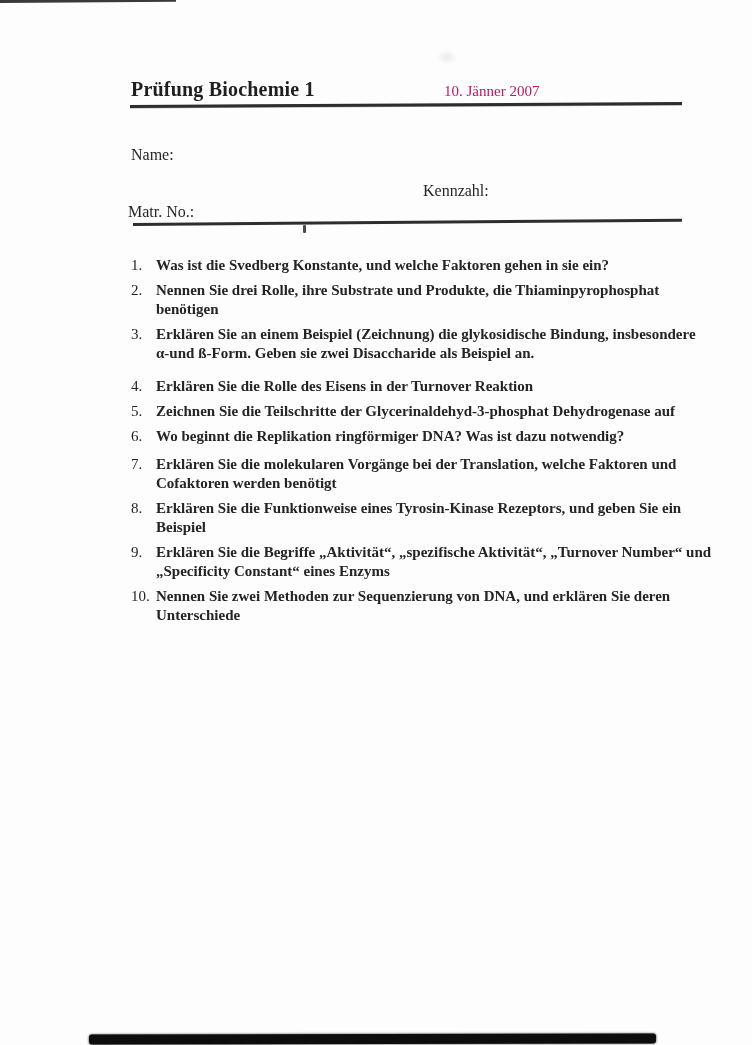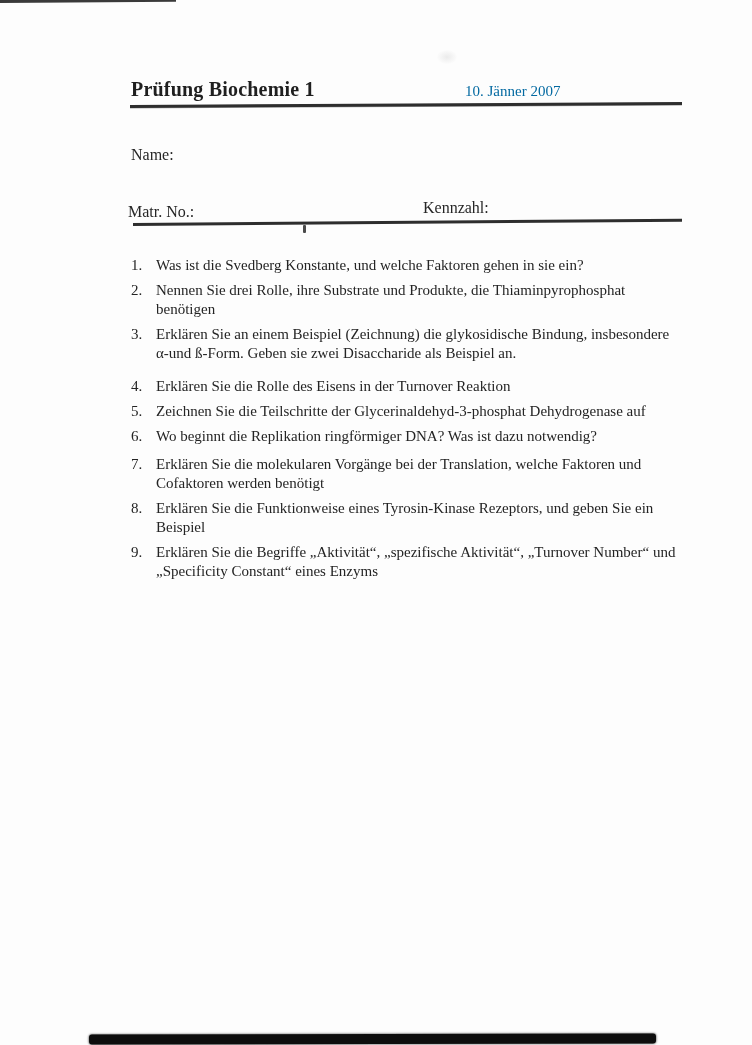"10. Jänner 2007" .date { color: #0369a1 -> #be185d; left: 465px -> 444px }
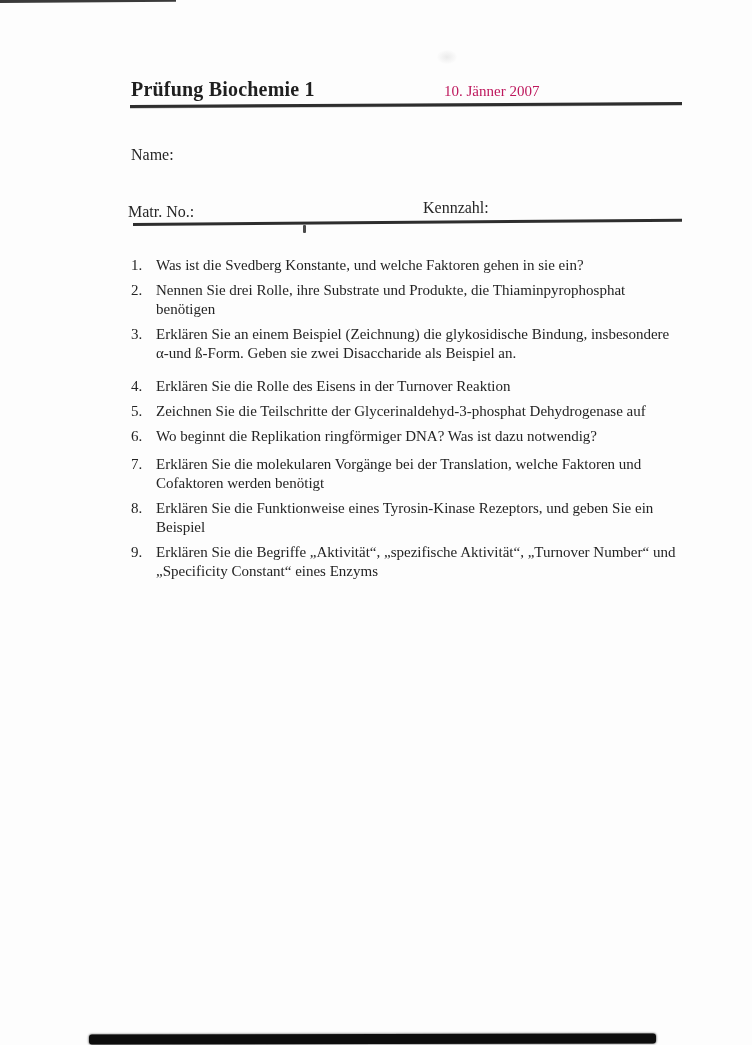"Kennzahl:" .kennzahl-label { top: 199px -> 182px }
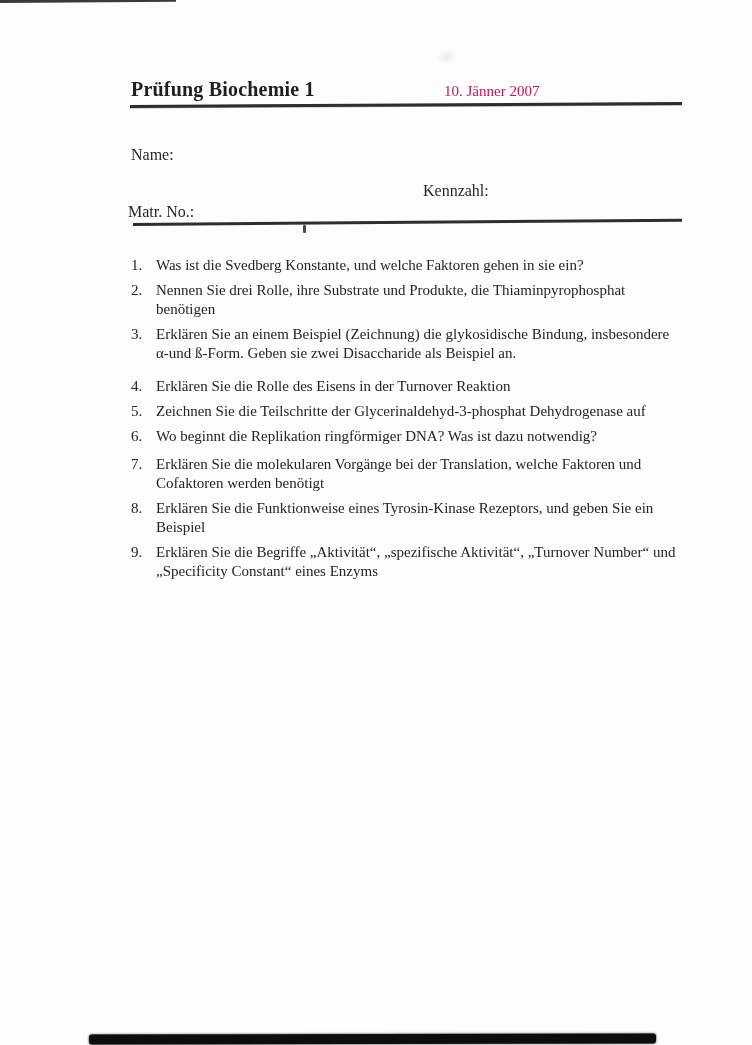"Was ist die Svedberg Konstante," .q-text { font-weight: none -> bold }
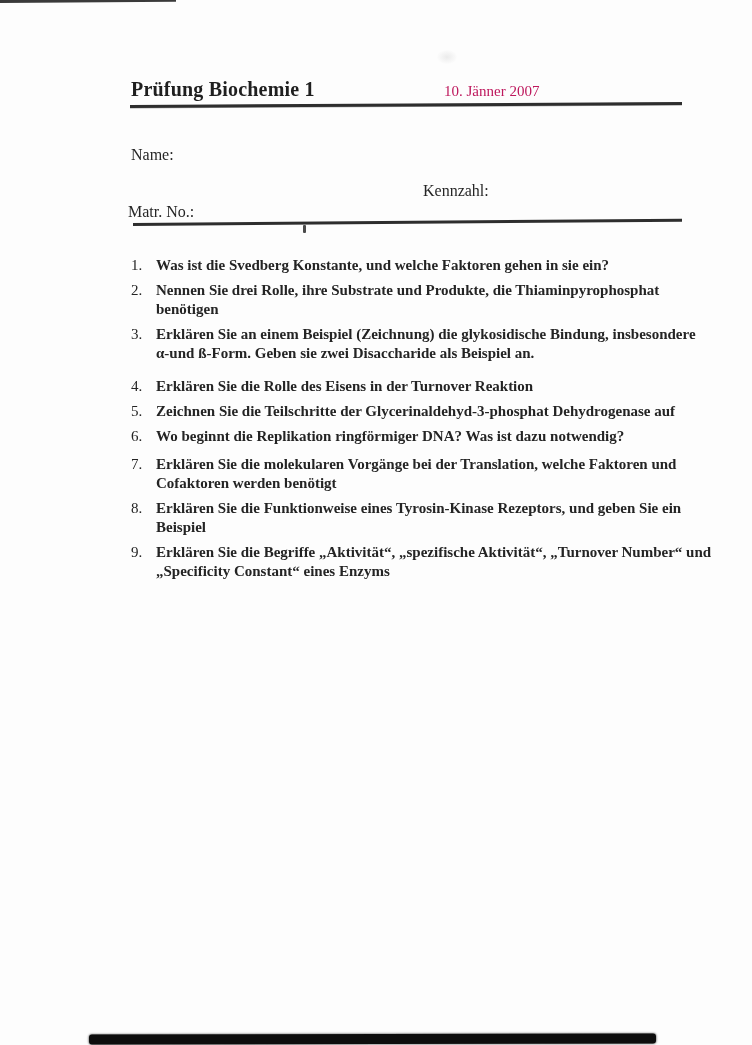"10." li.q { html: none -> <li> <span>10.</span> <span>Nennen Sie zwei Methoden zur Sequenzierung von DNA, und erklären Sie deren Unterschiede</span> </li> }
